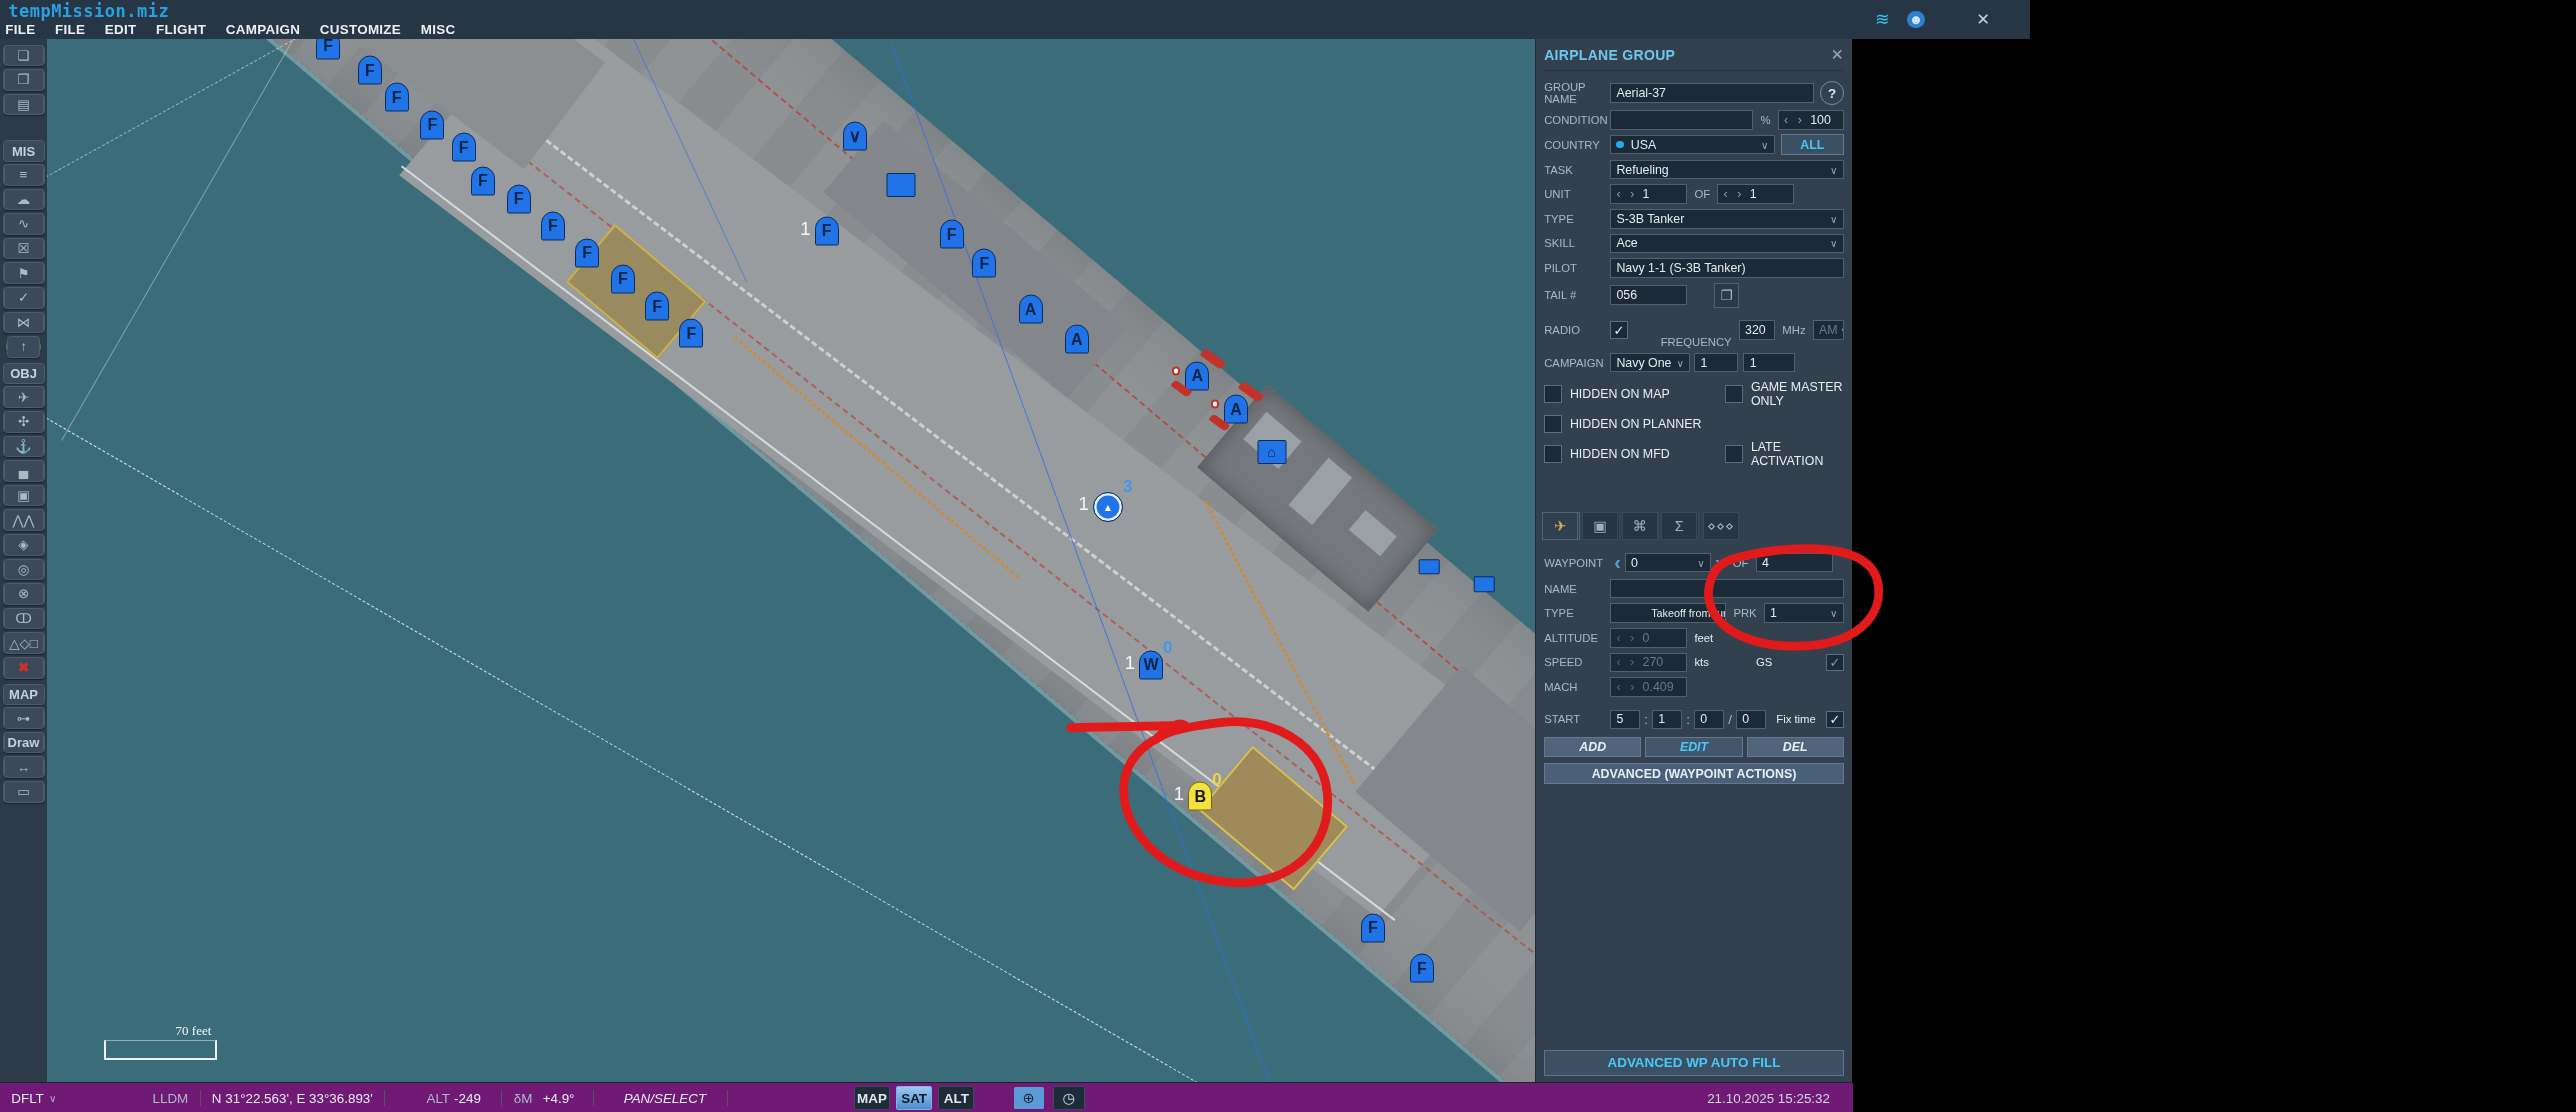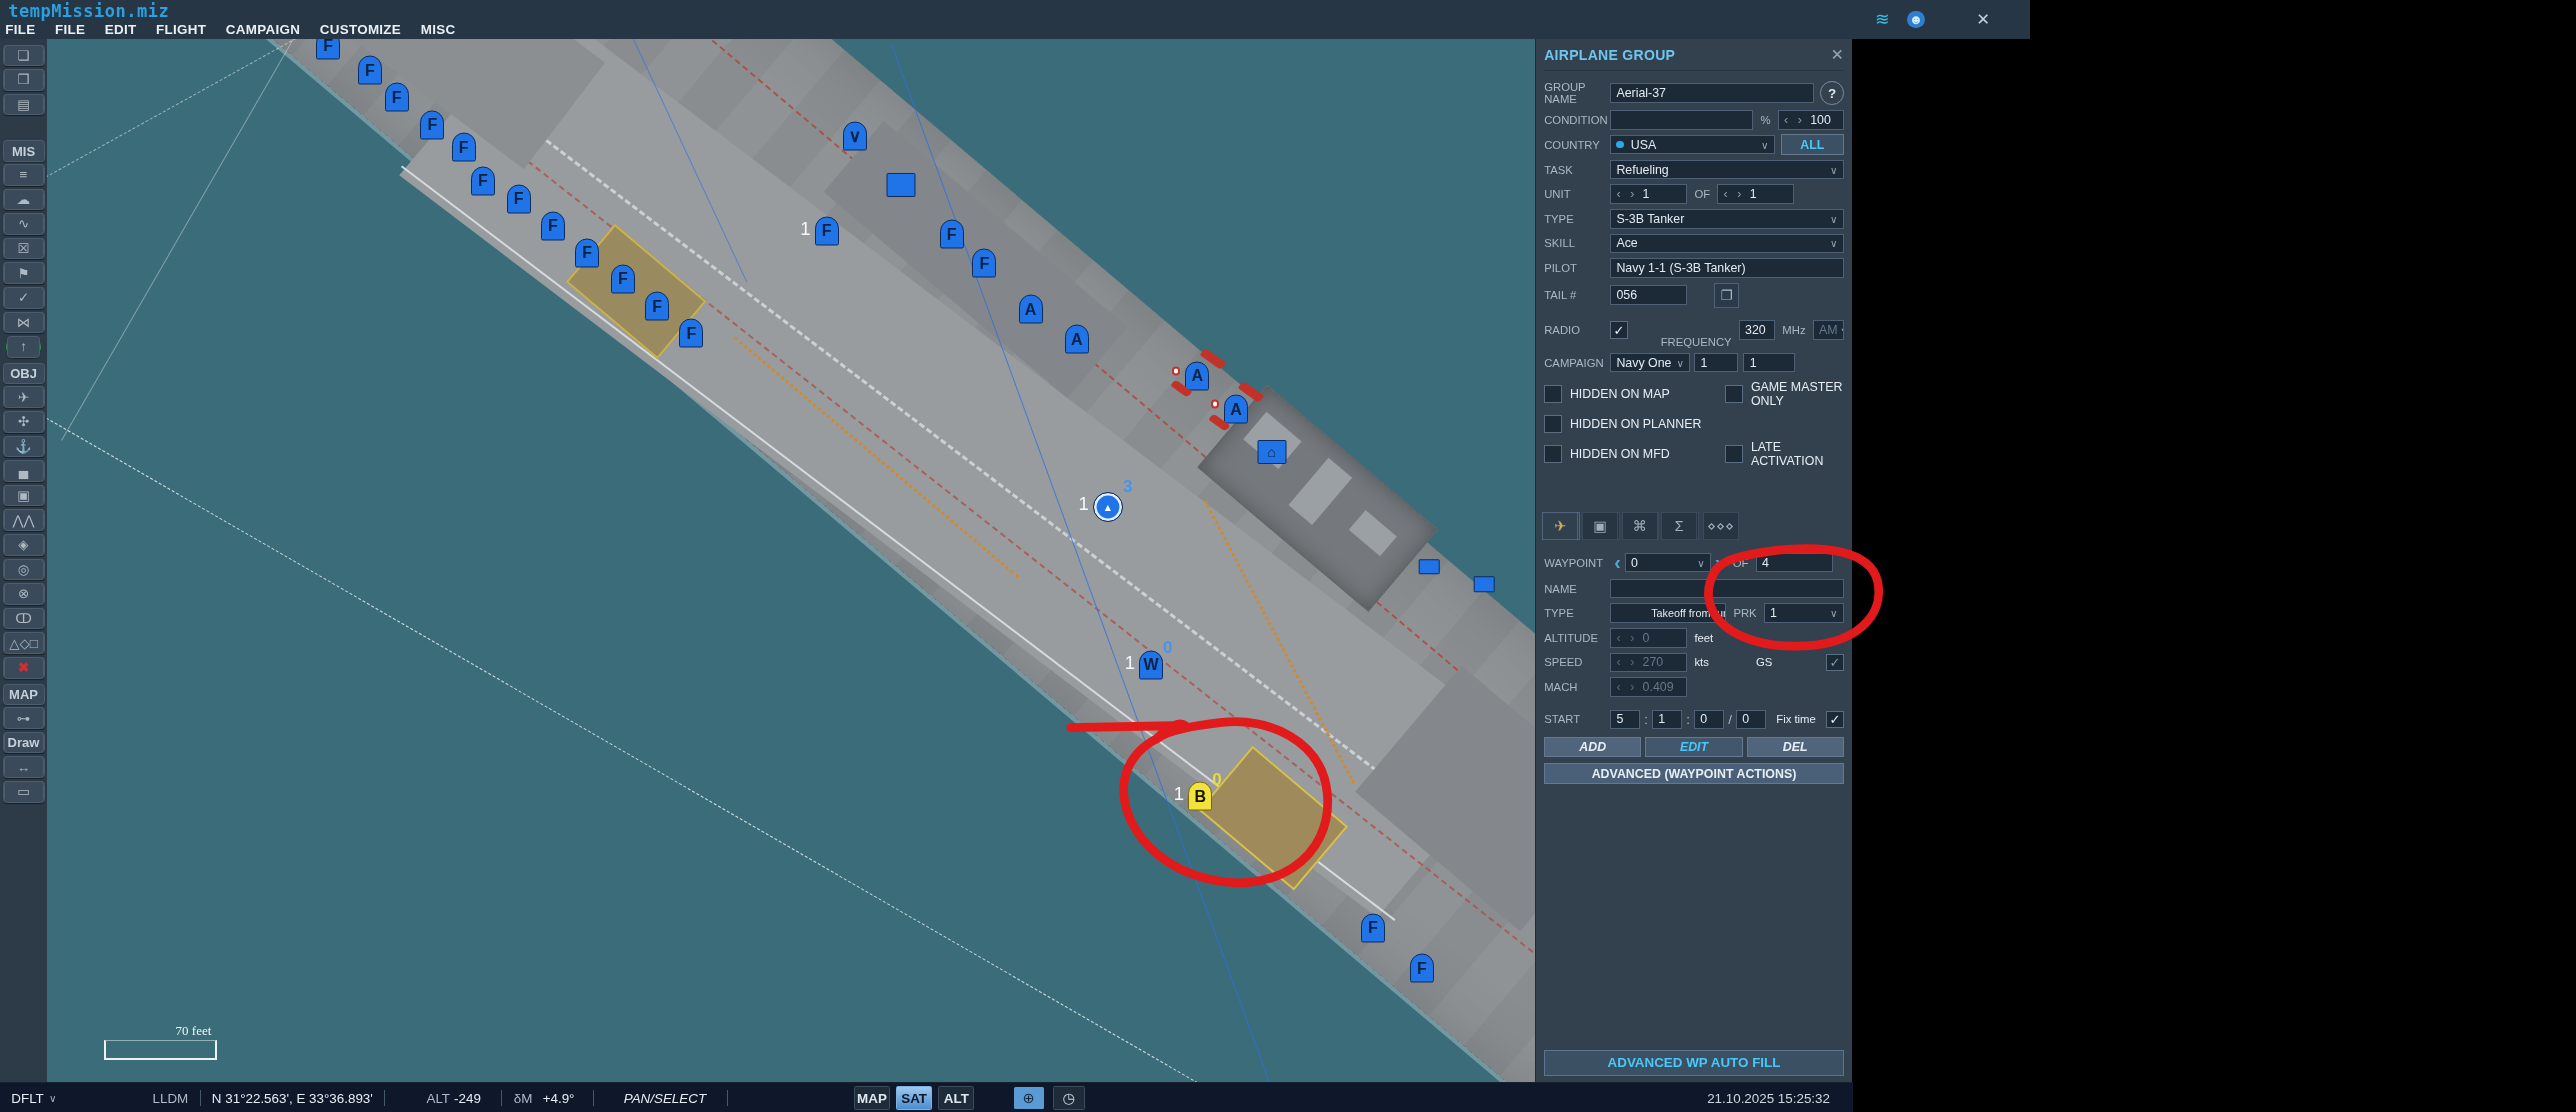"DFLT" .statusbar { background: #0f172a -> #701a75 }
